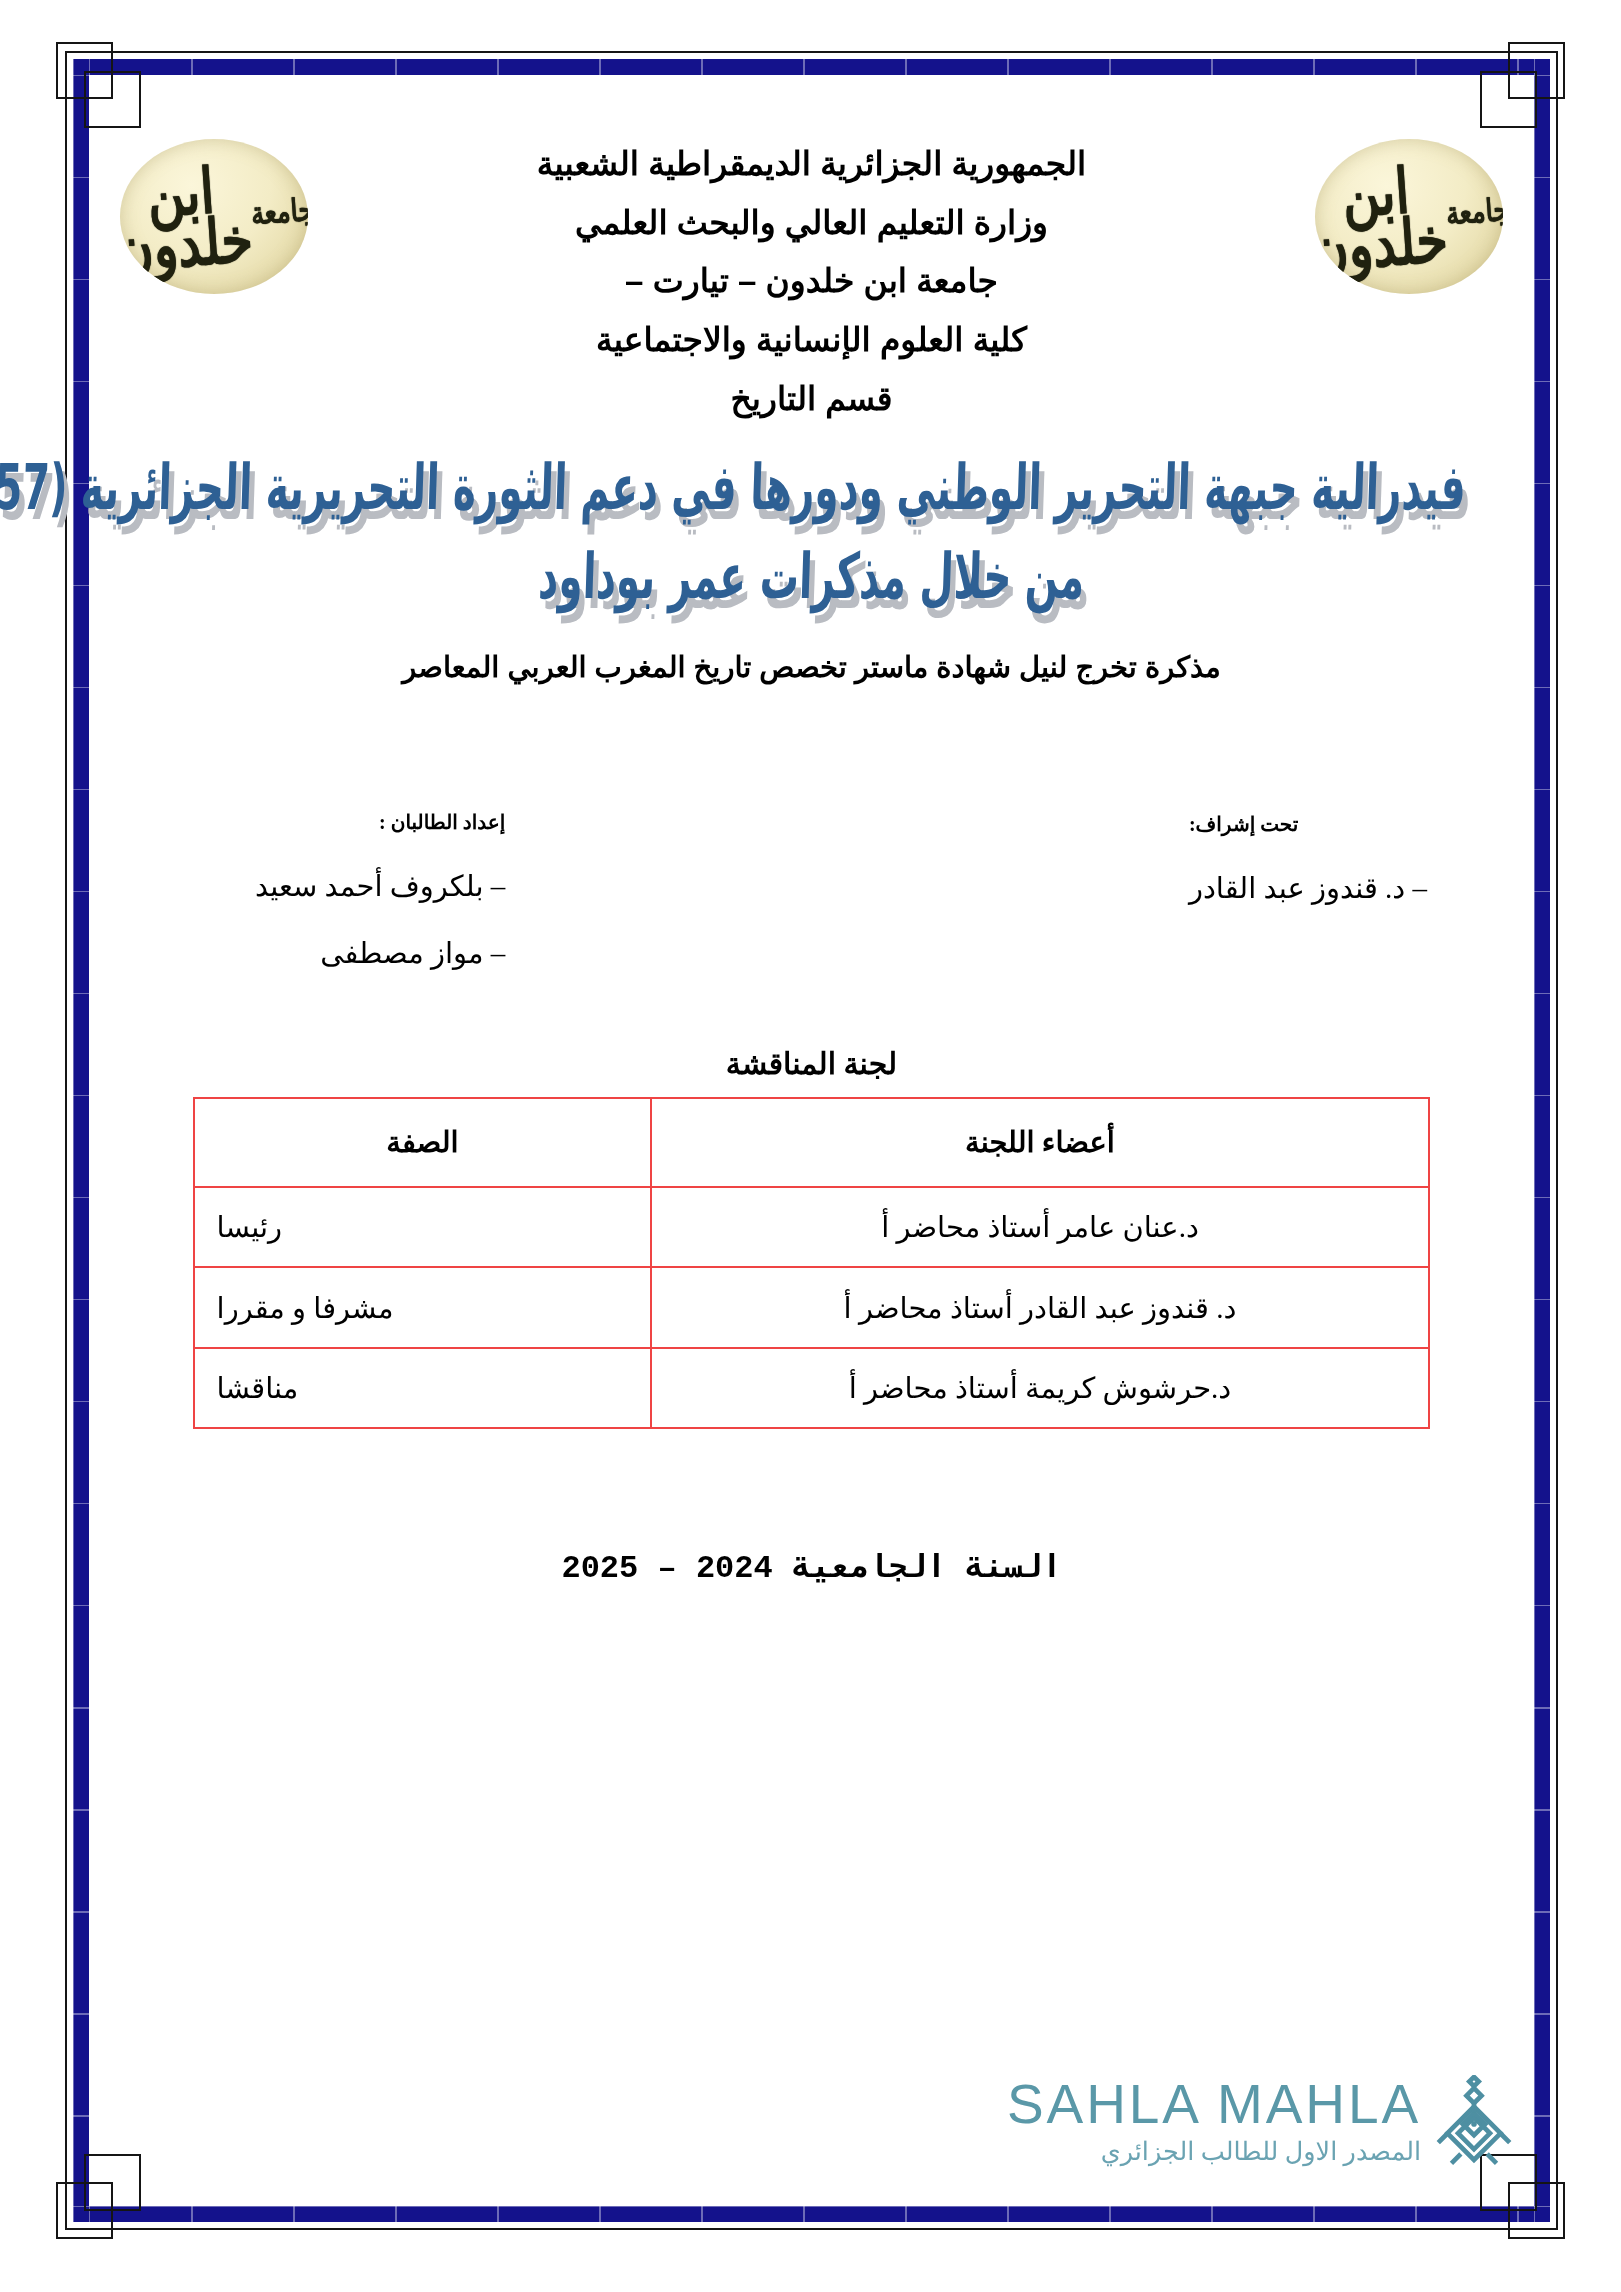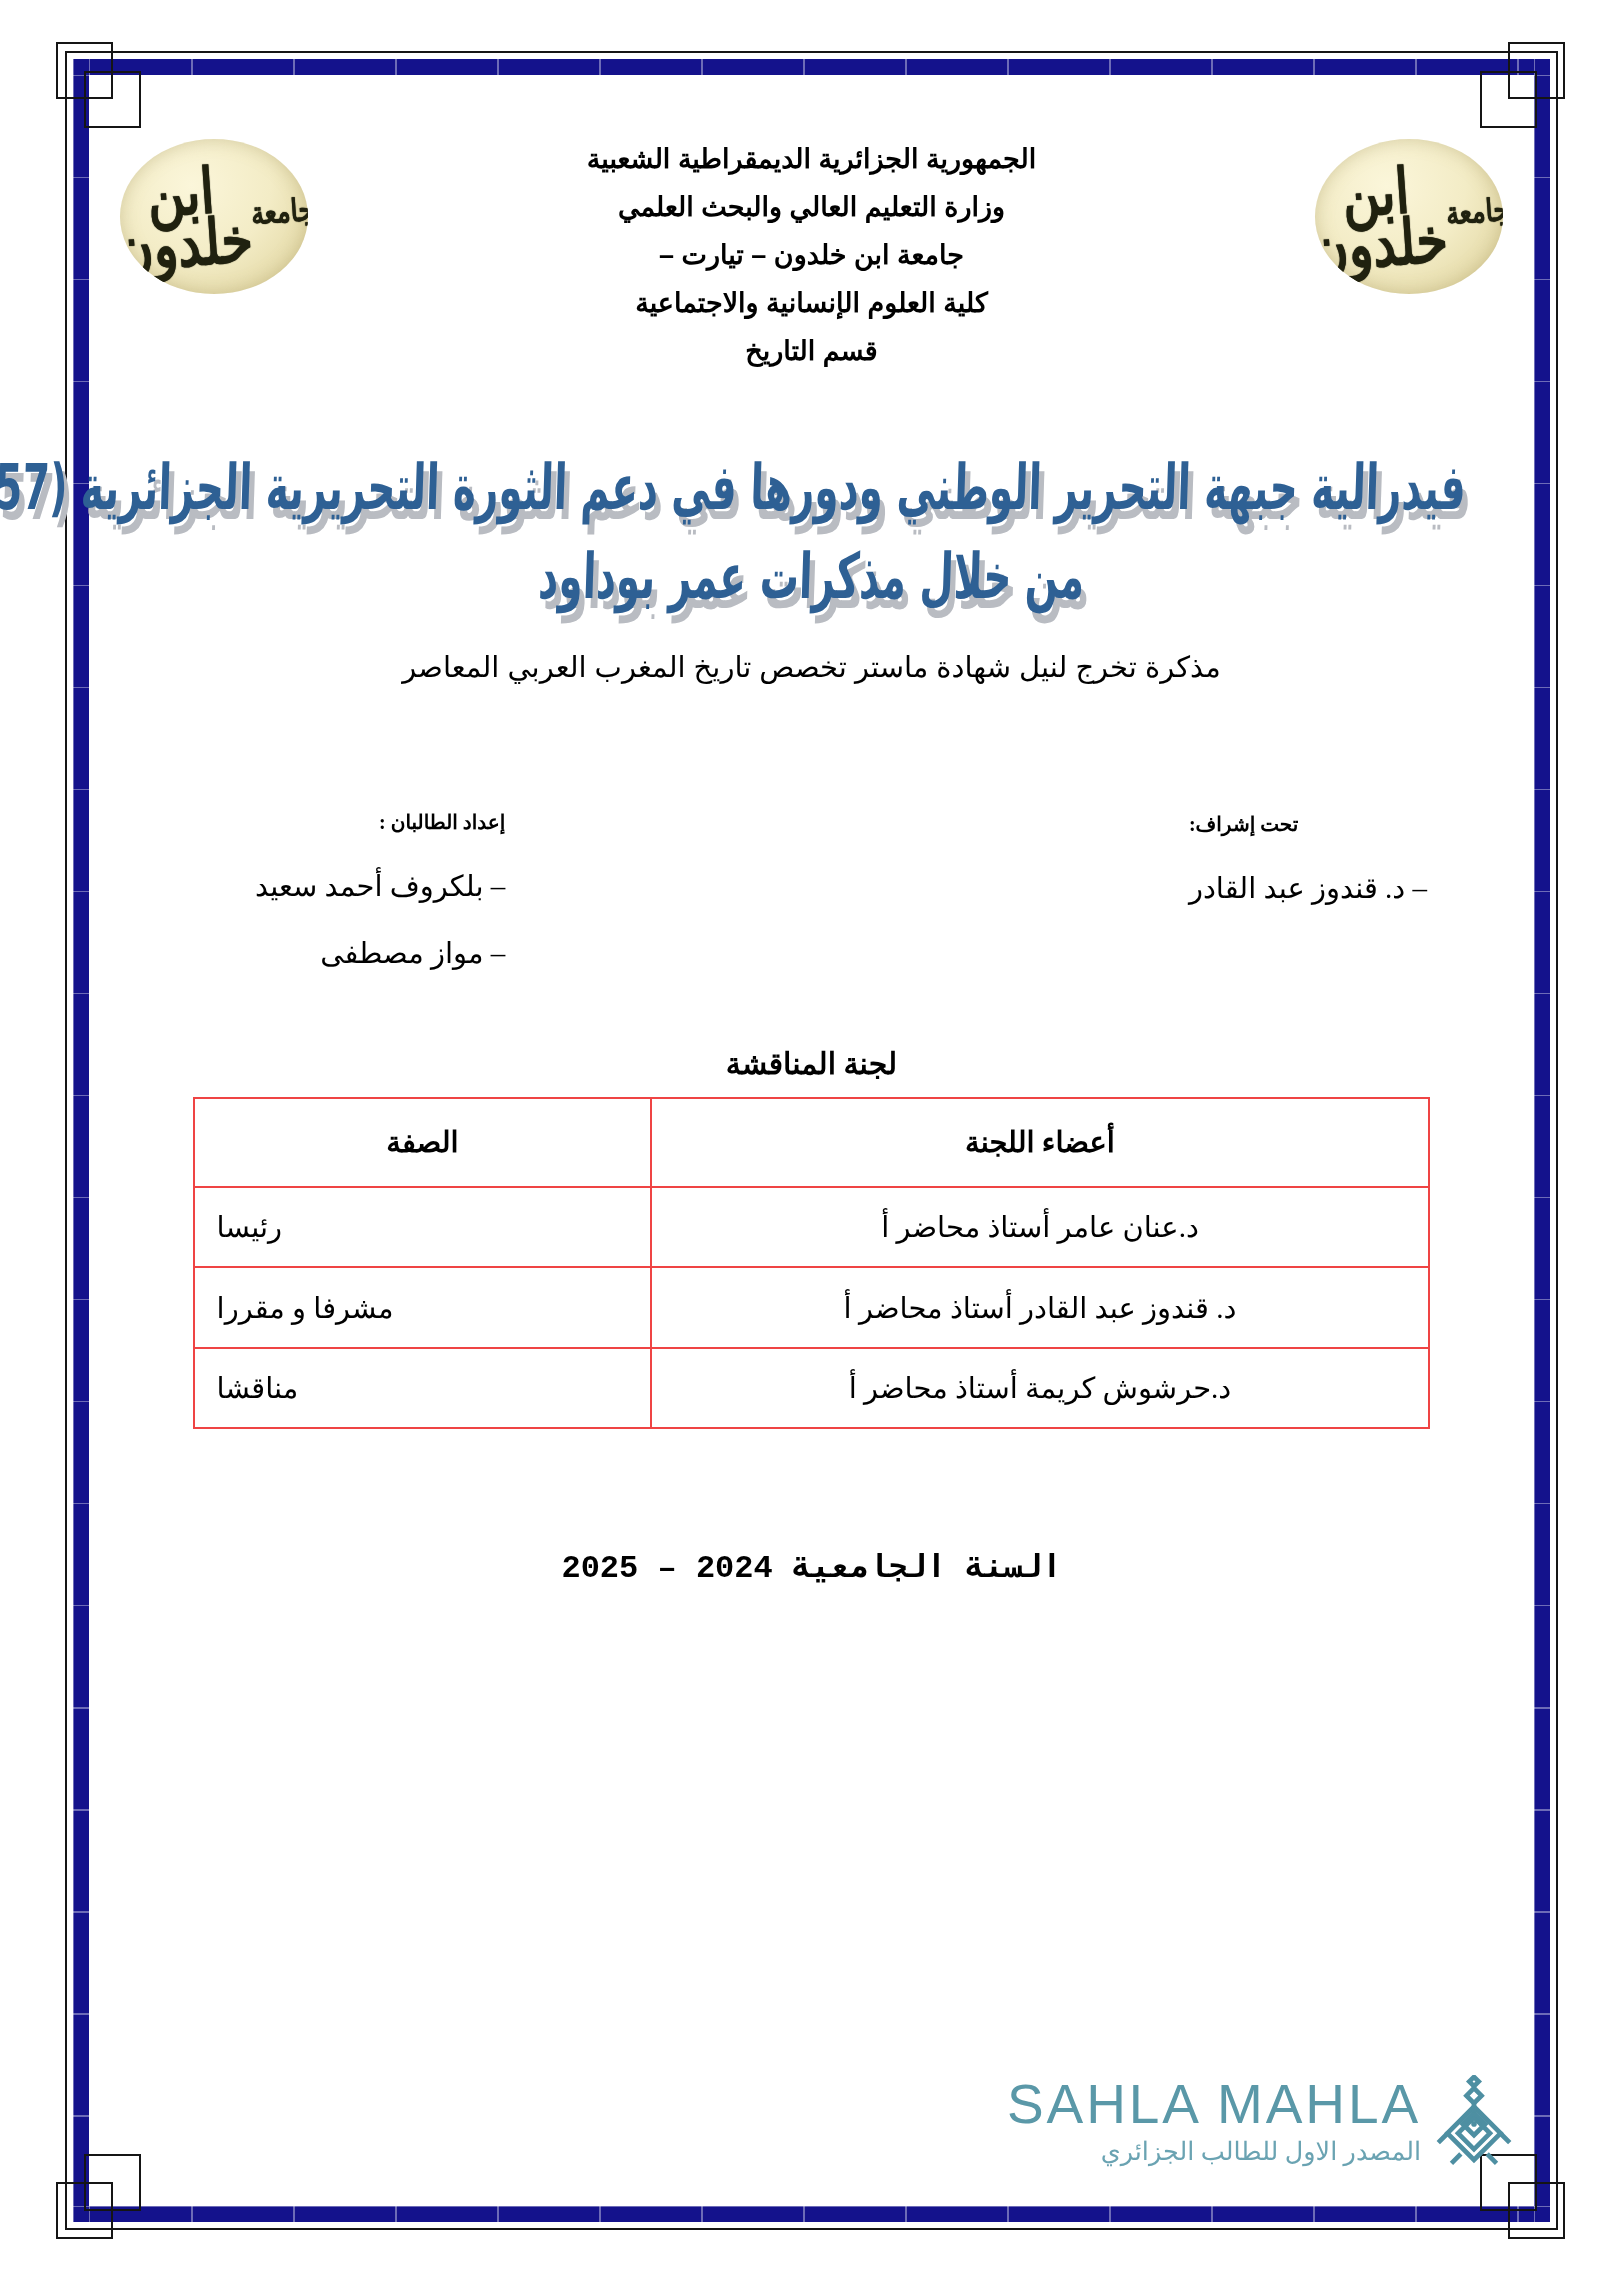"الجمهورية الجزائرية الديمقراطية الشعبية" .head-lines .hl { font-size: 27px -> 33px }
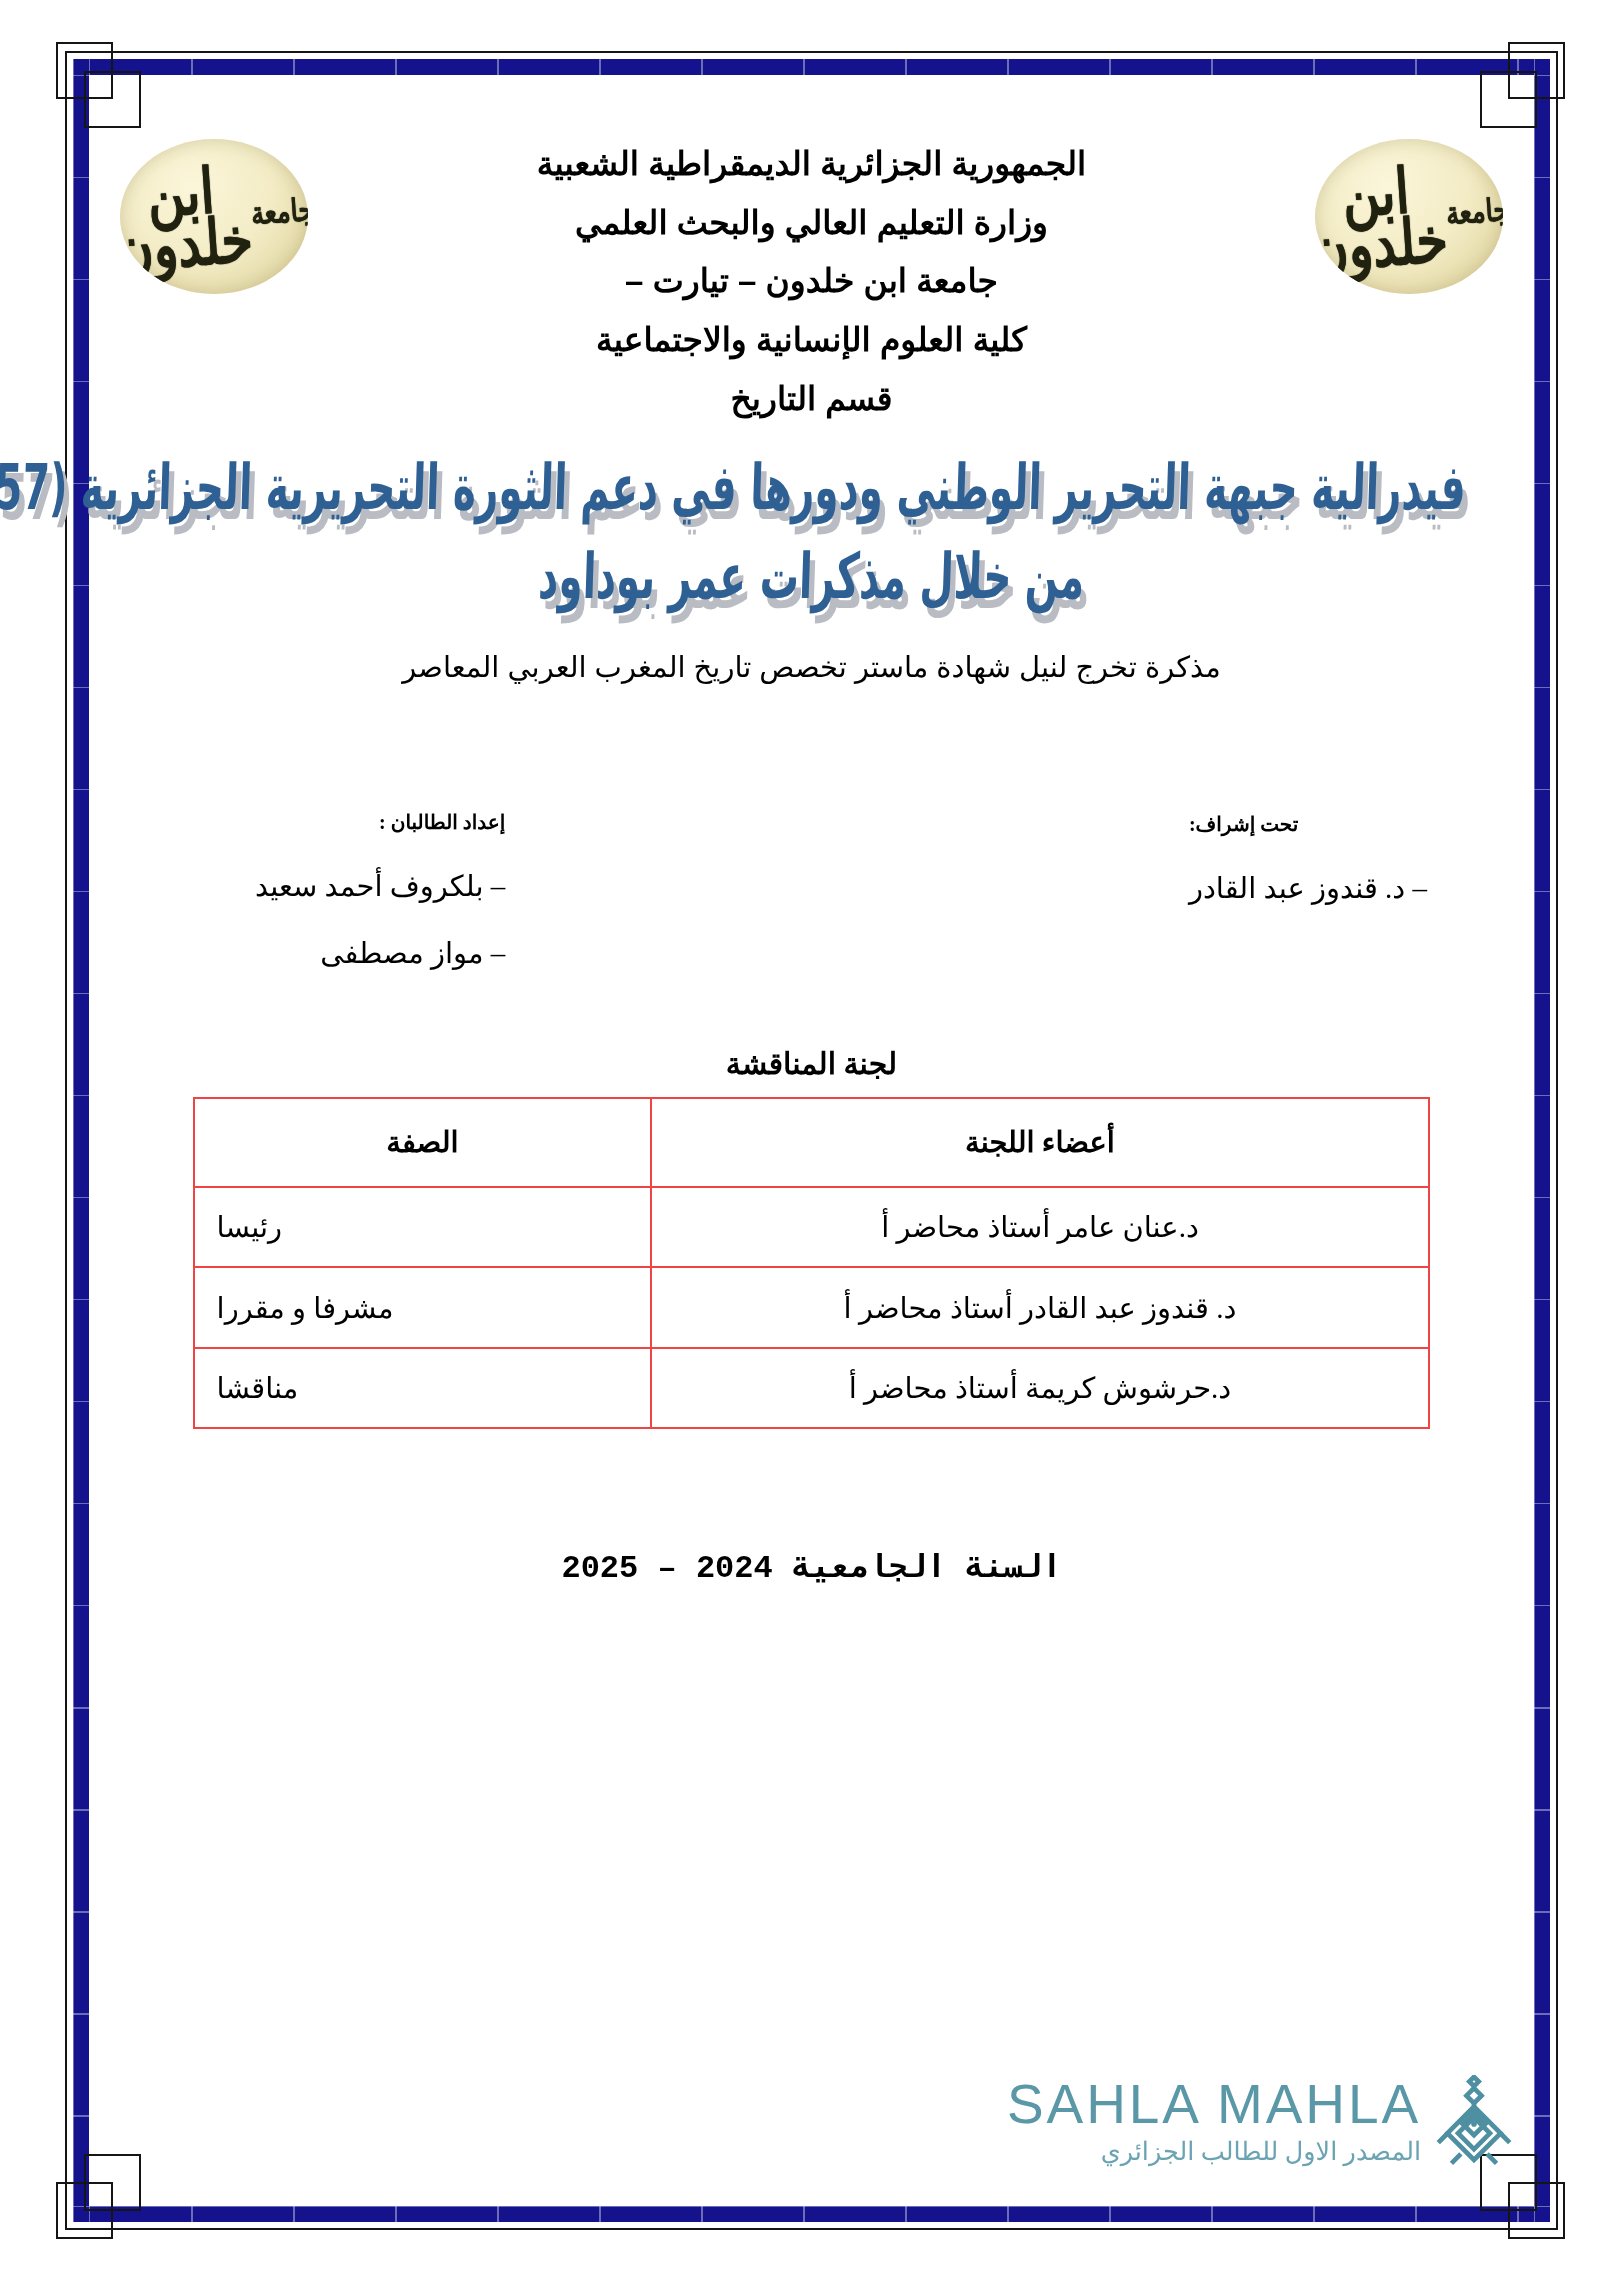"مذكرة تخرج لنيل شهادة ماستر" .subtitle { font-weight: 400 -> 700 }
